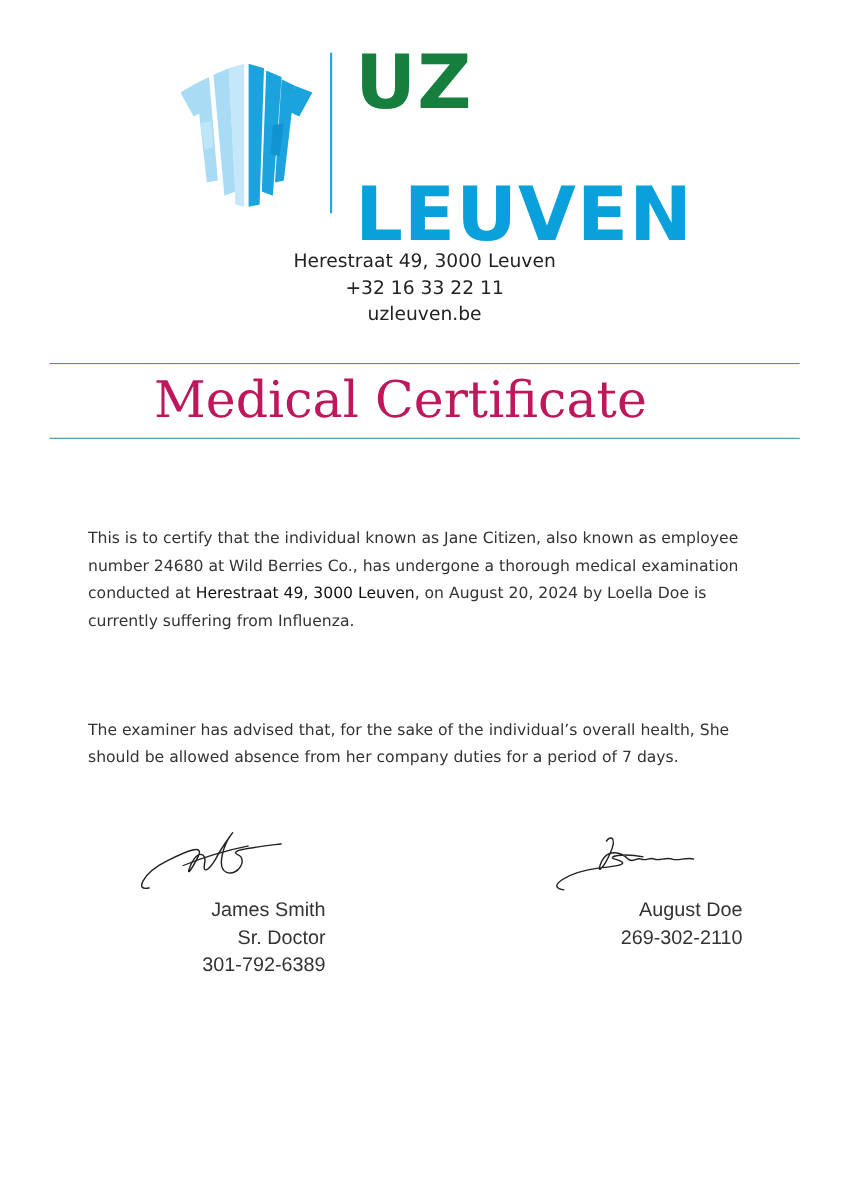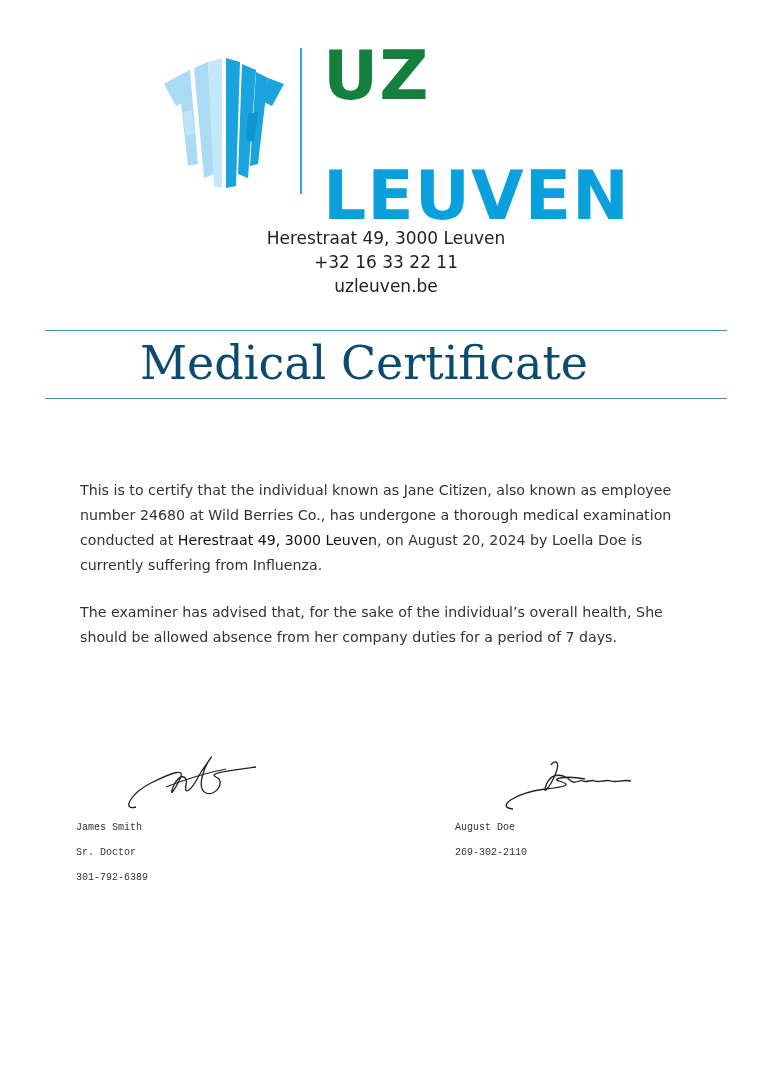"Medical Certificate" .title { color: #0c4a6e -> #be185d }
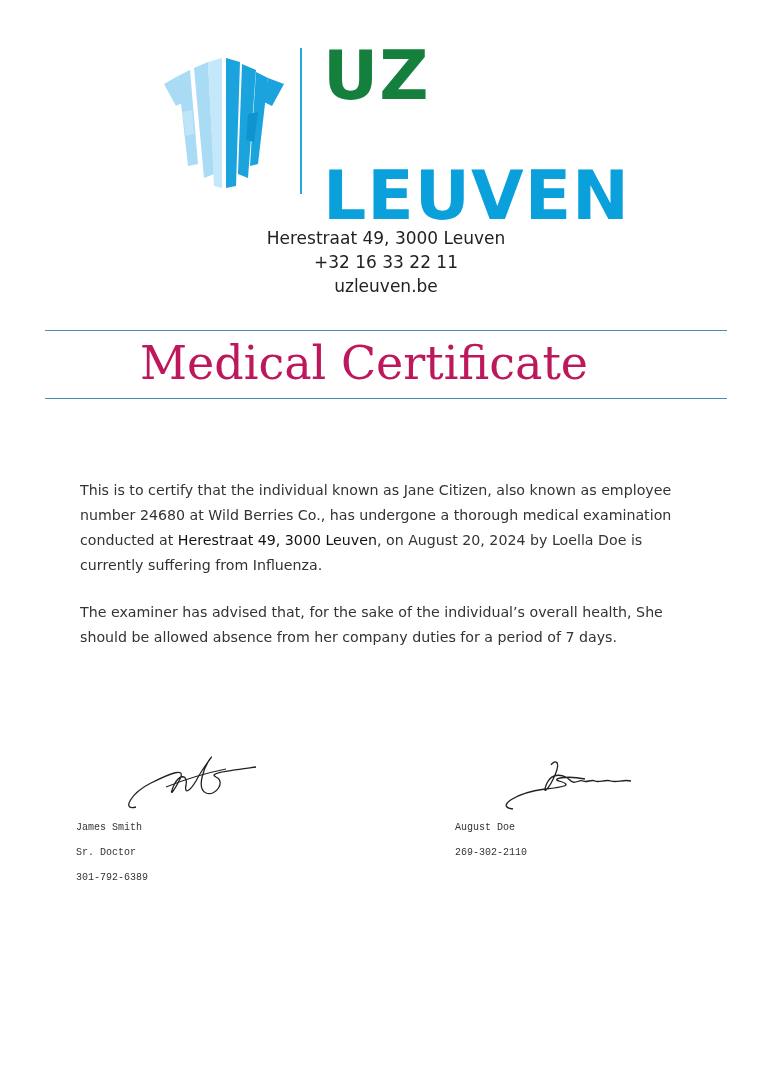"The examiner has advised that," .para.p2 { top: 600px -> 652px }
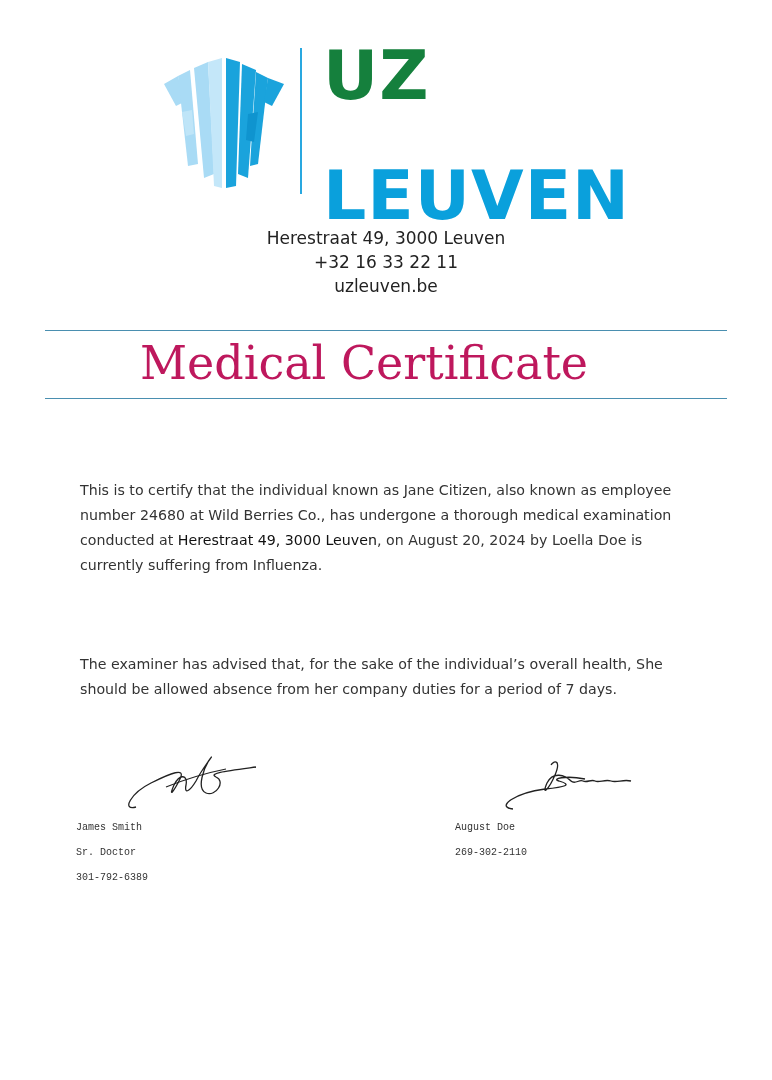"James Smith" .sig-block { font-family: Liberation Mono, monospace -> Liberation Sans, sans-serif; font-size: 10px -> 18px; text-align: left -> right }
